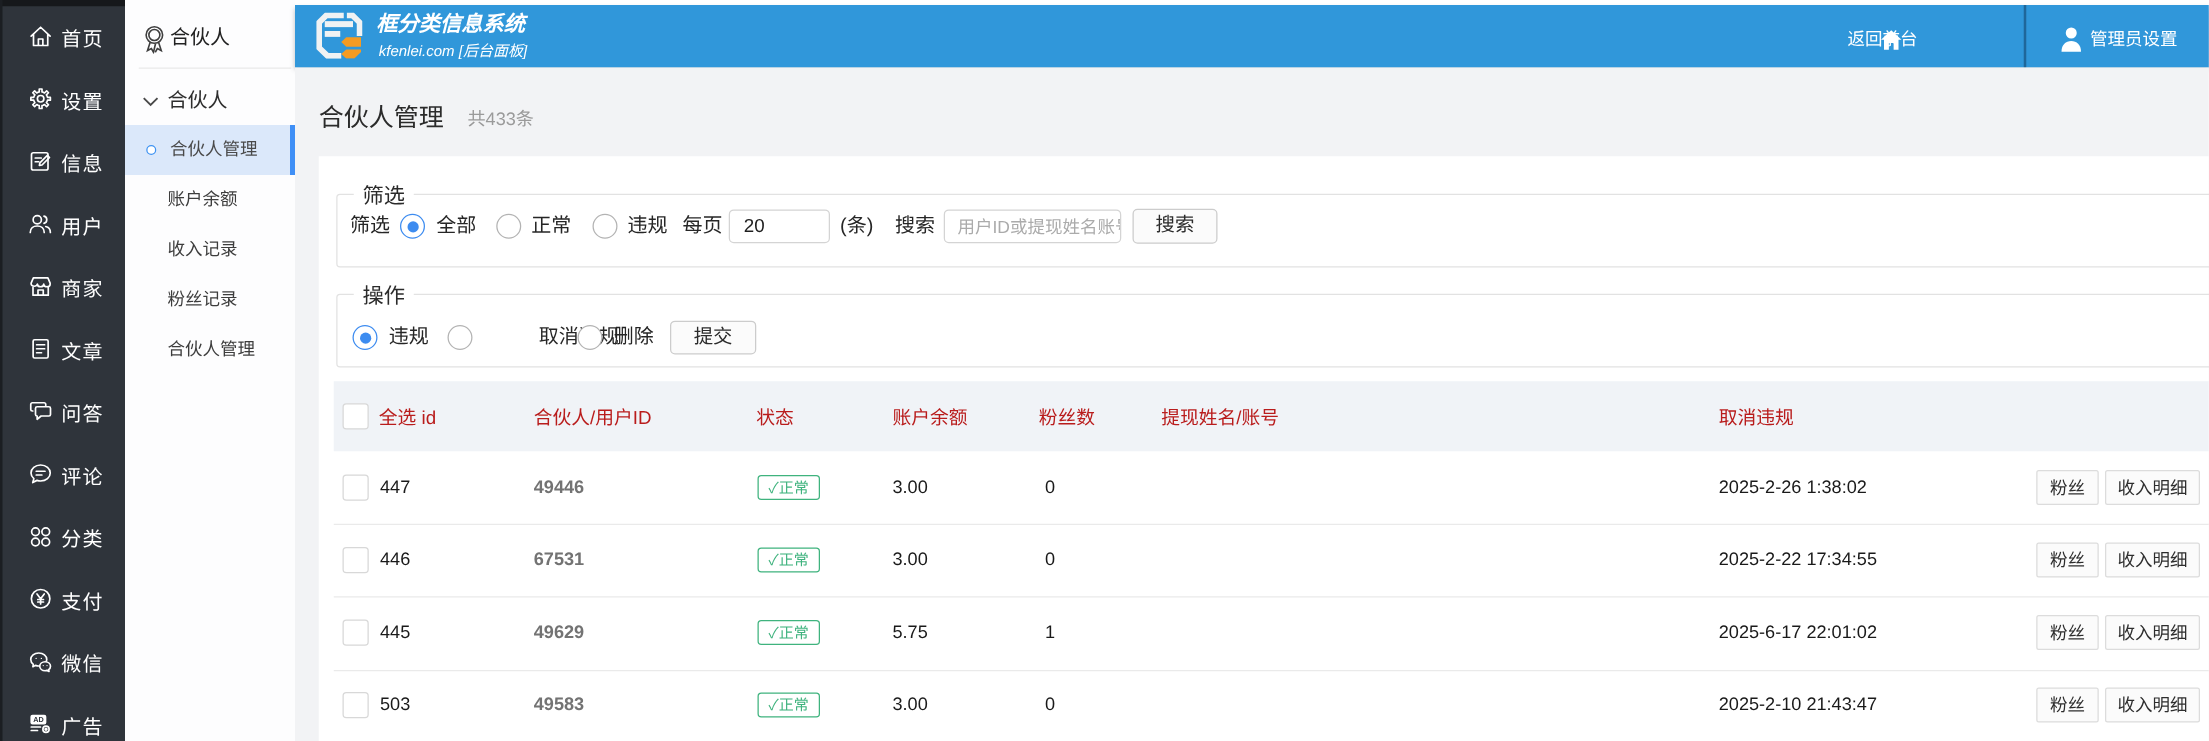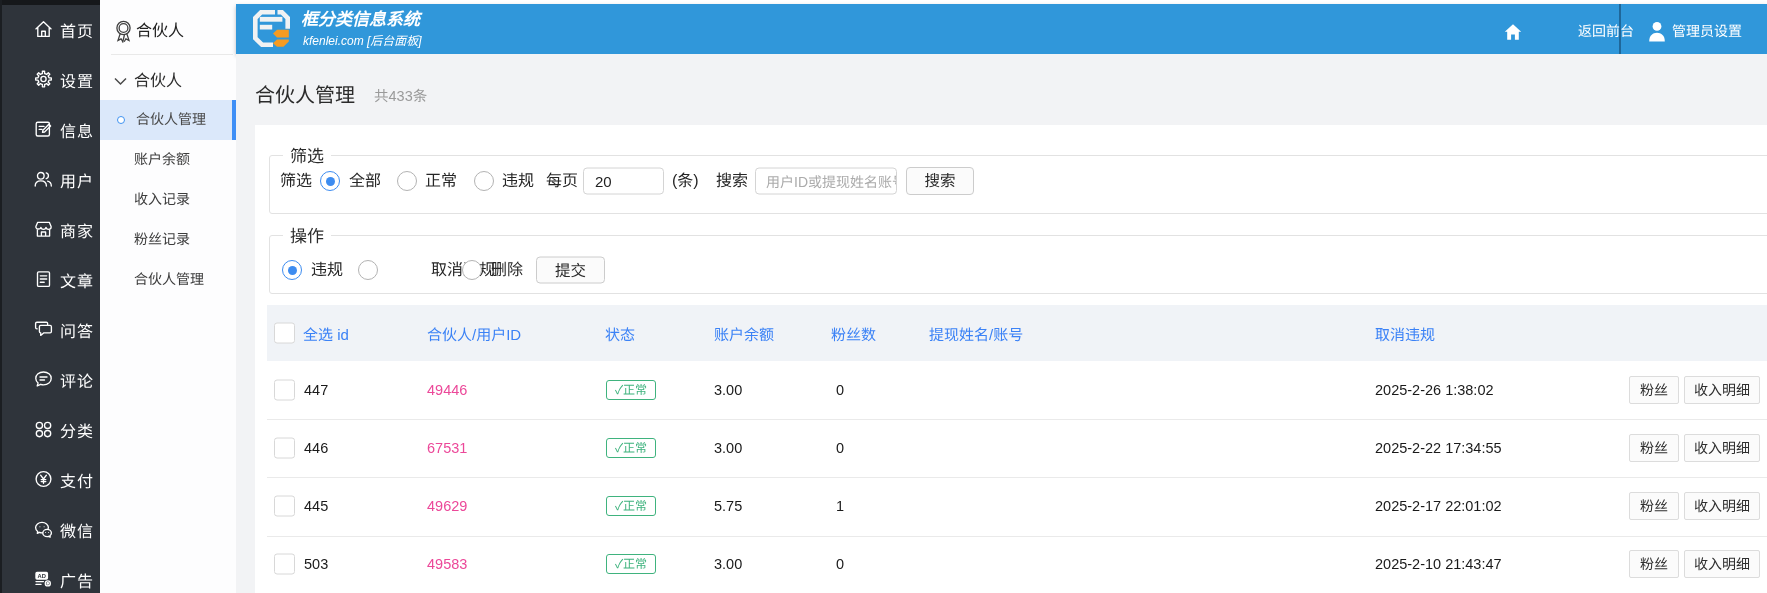"首页" .litem { left: 12px -> 1px }
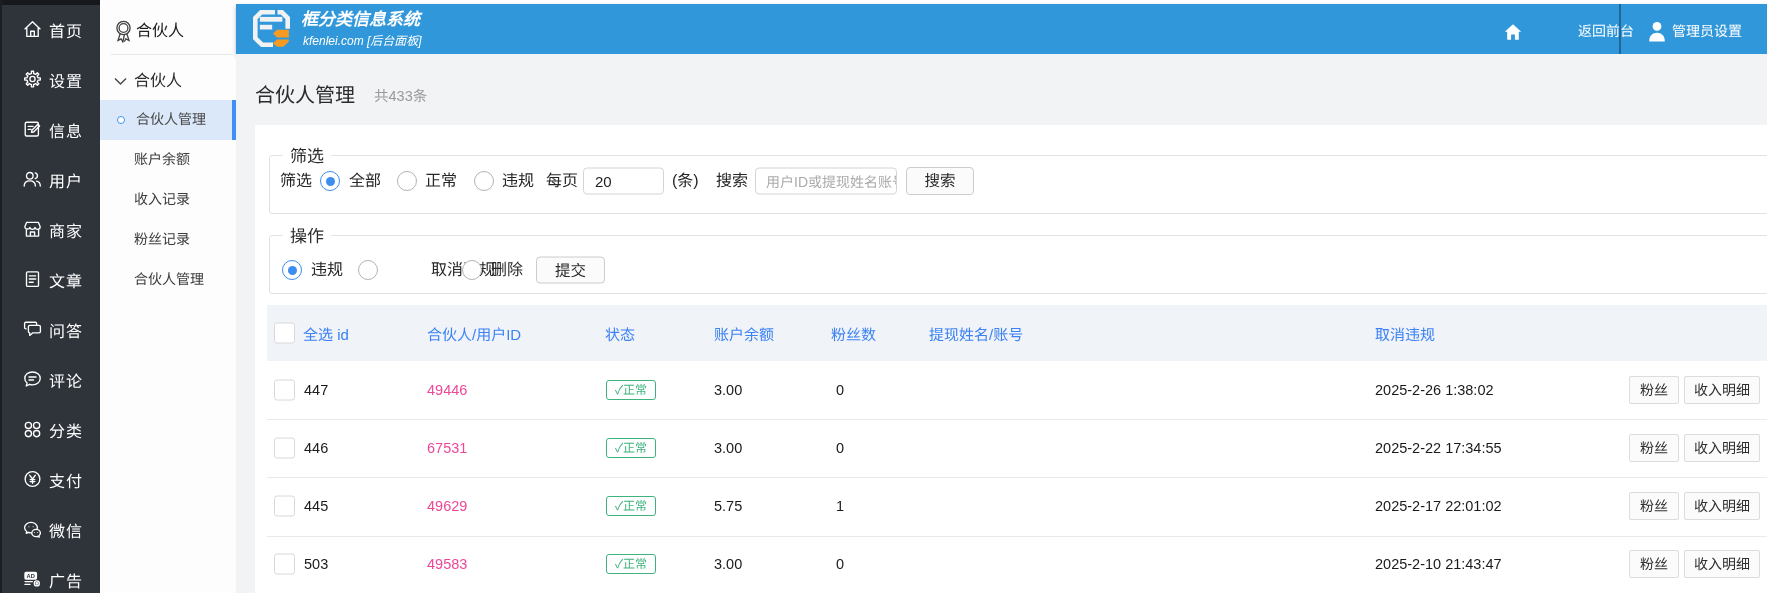"返回前台" div.t { left: 1342px -> 1242px }
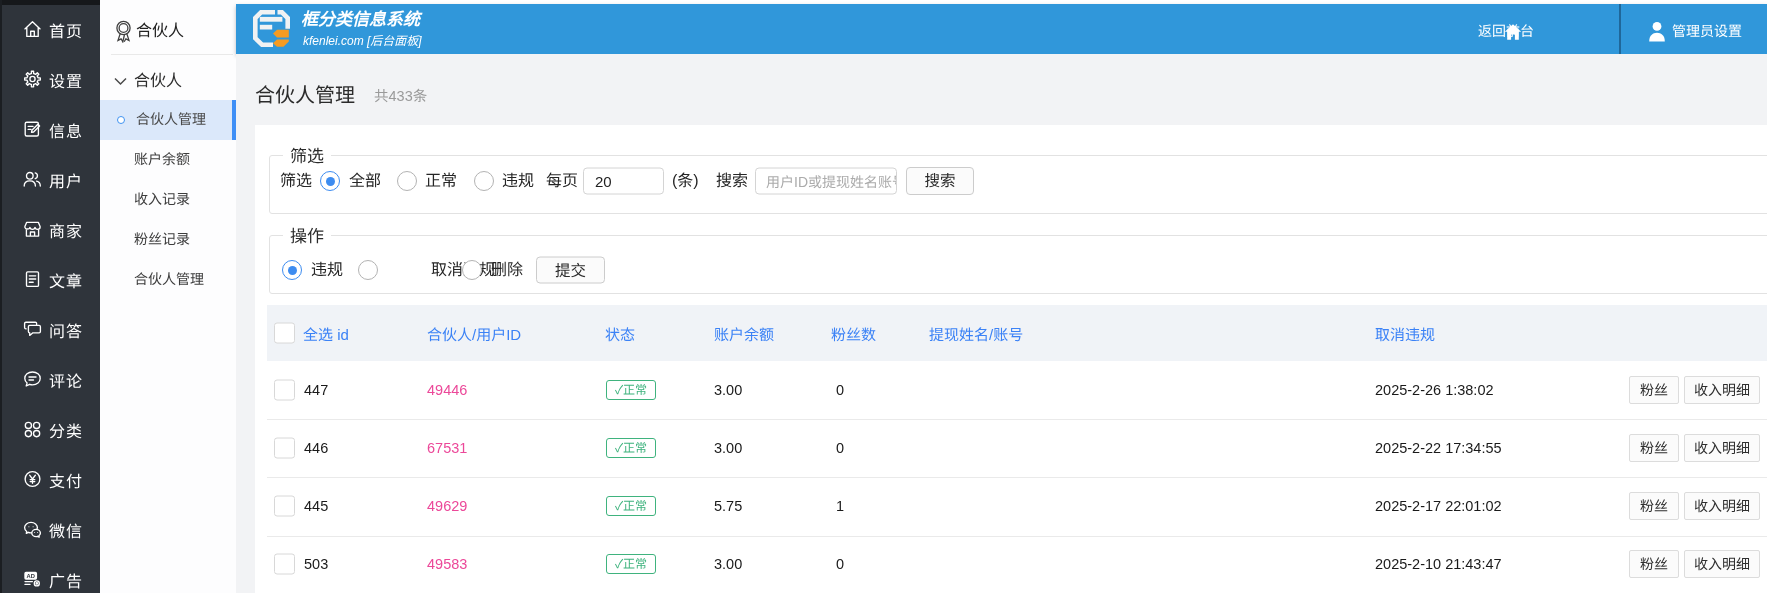"全选 id" .hcell { color: #3b82f6 -> #b91c1c }
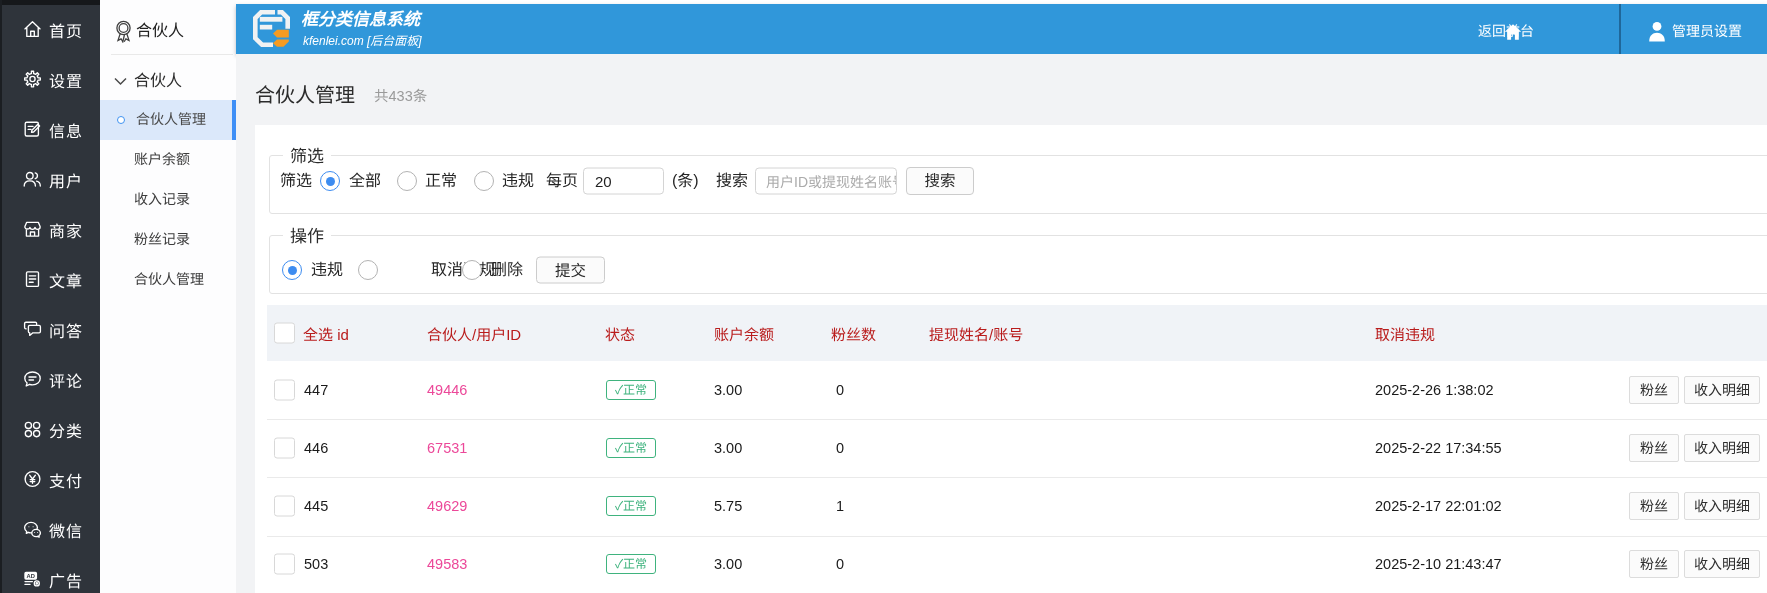"49446" .link { color: #ec4899 -> #737373; font-weight: none -> bold }
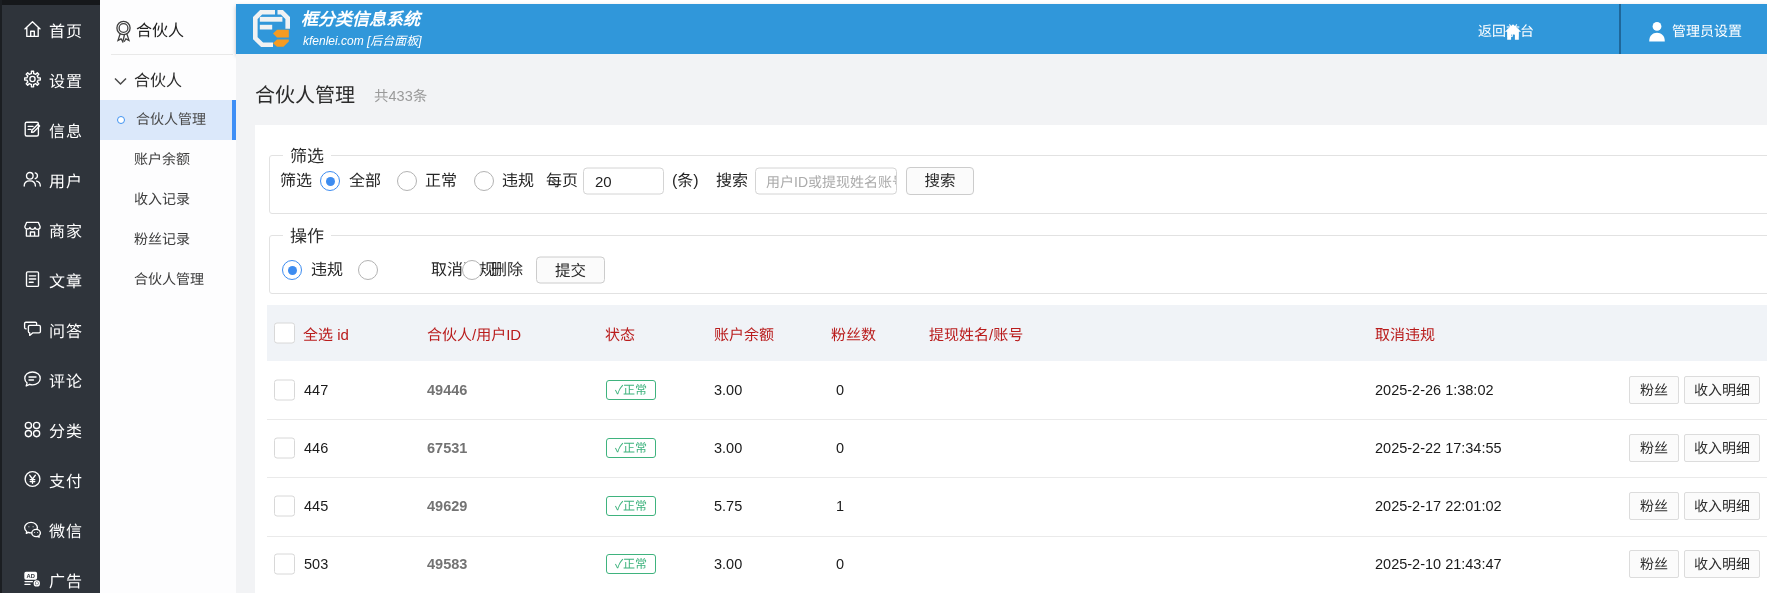"2025-2-17 22:01:02" div.cell { text: 2025-2-17 -> 2025-6-17 }
